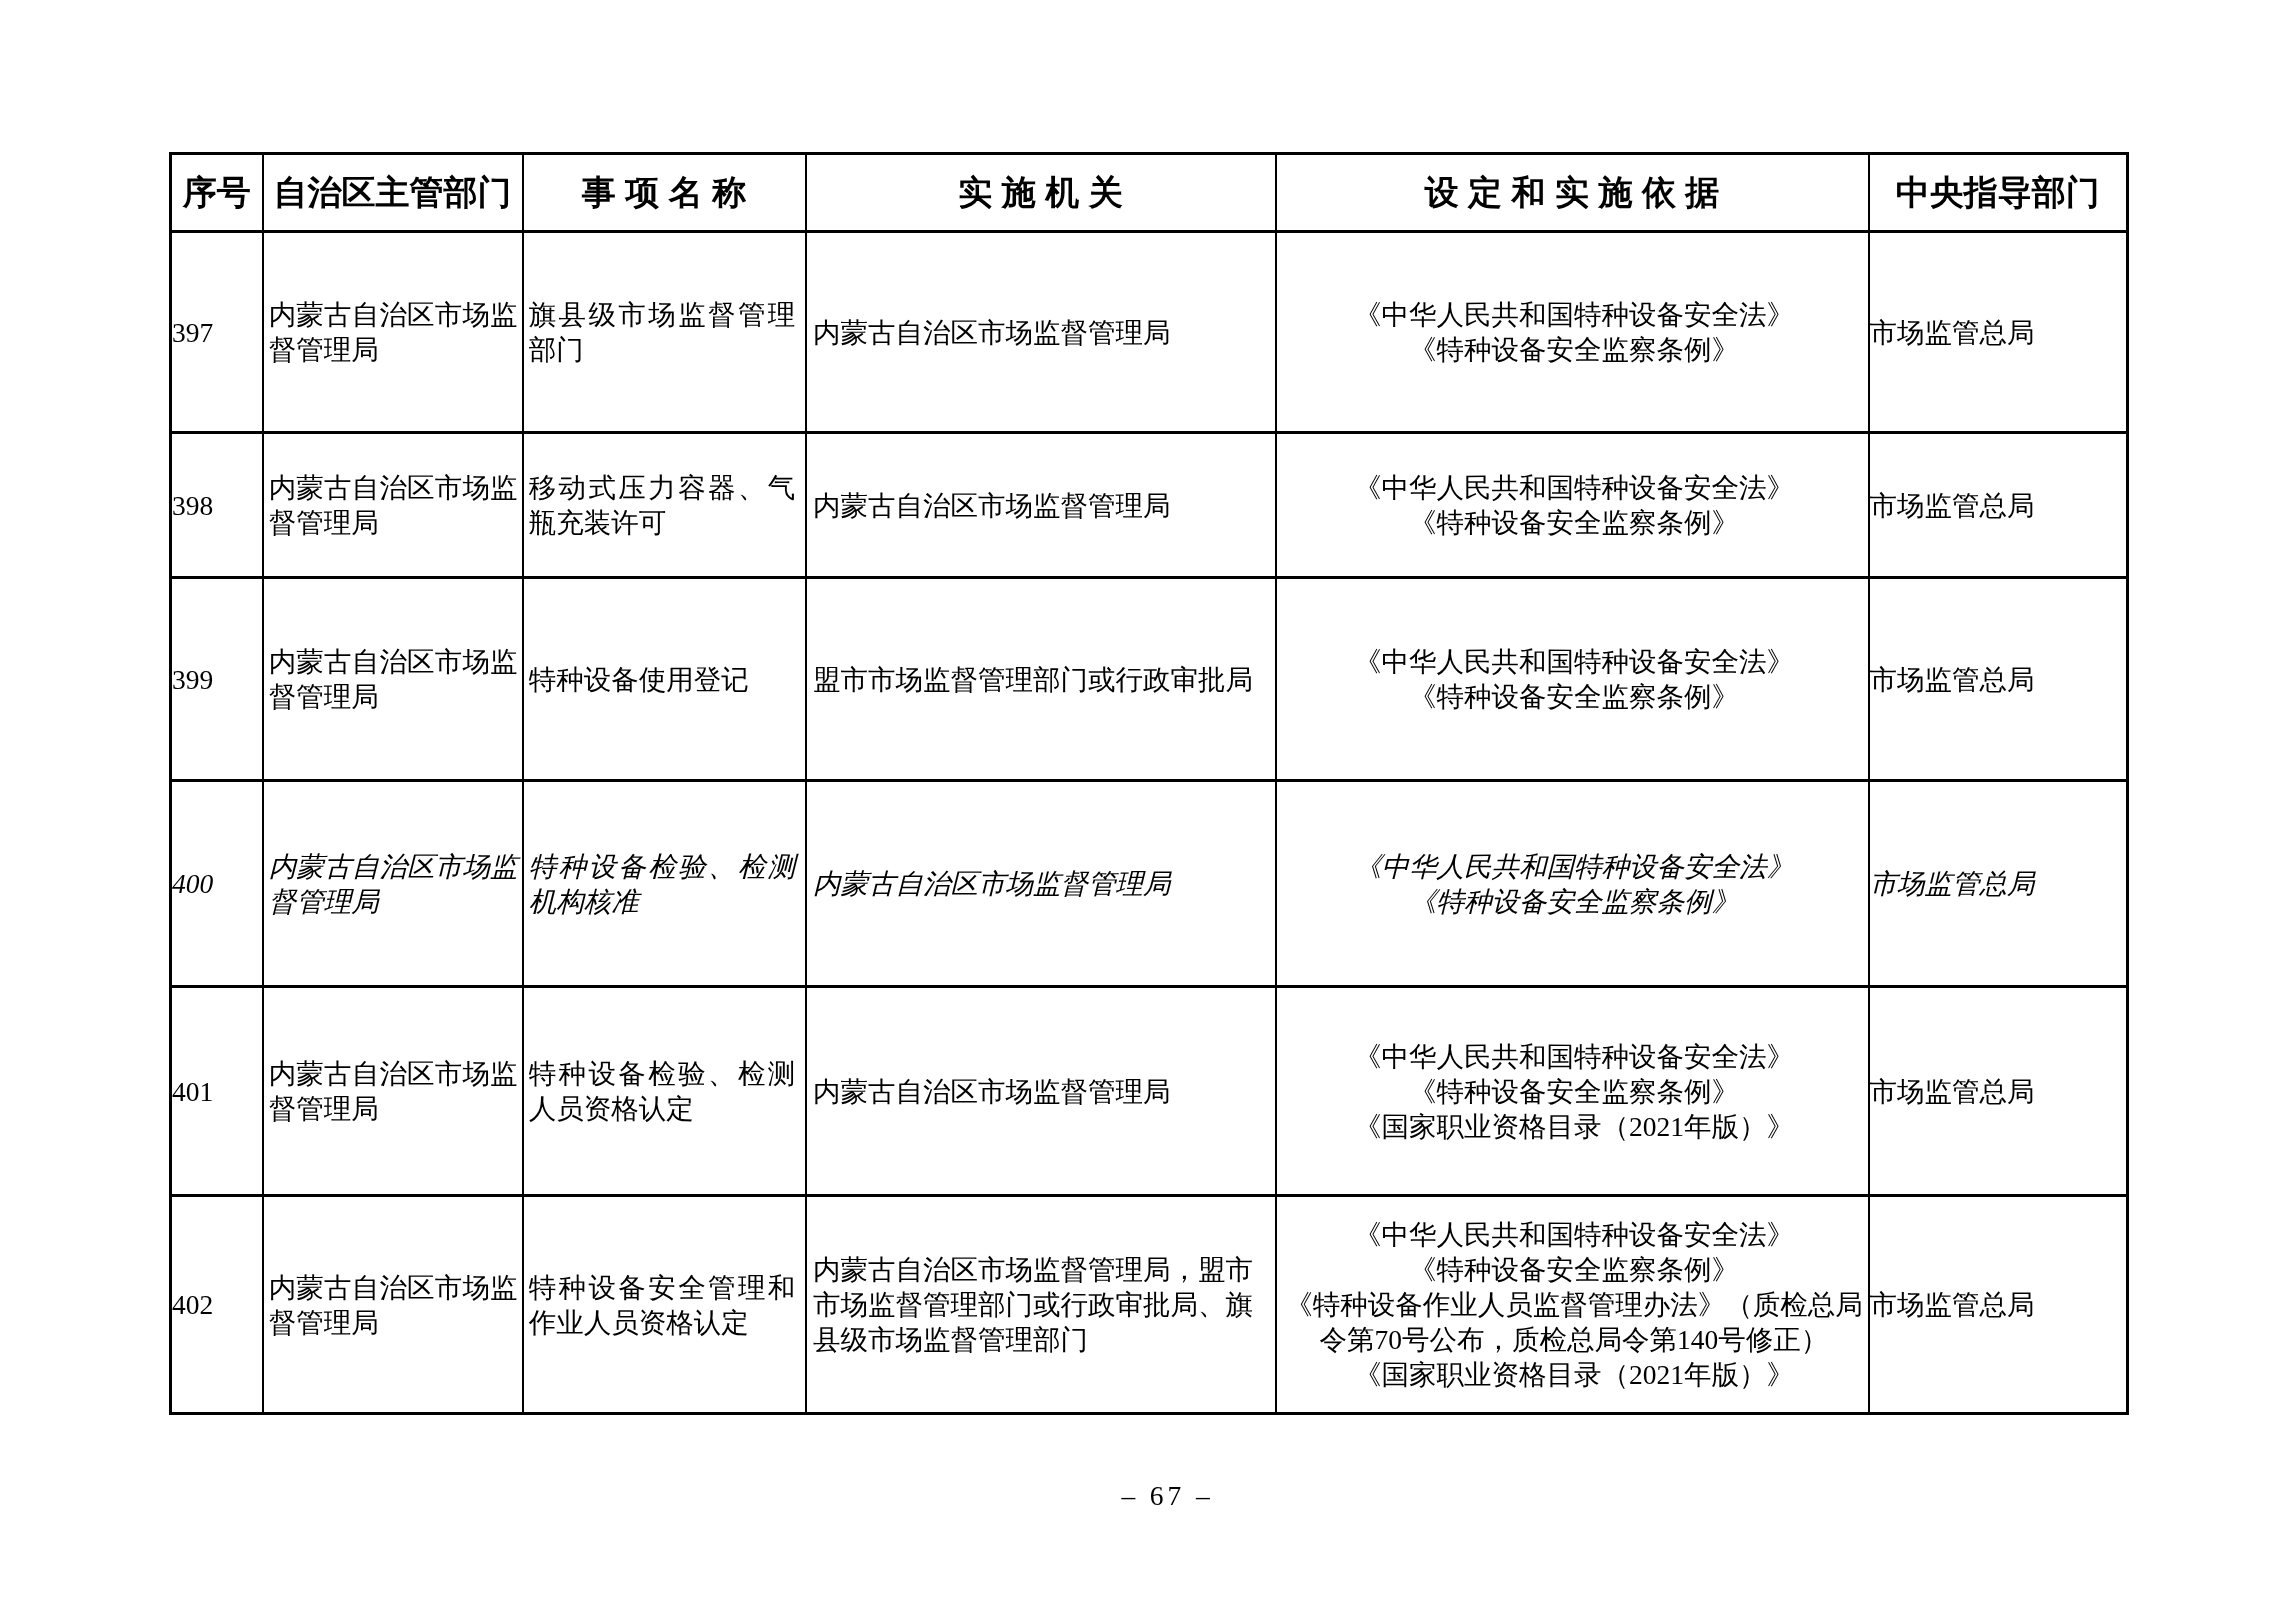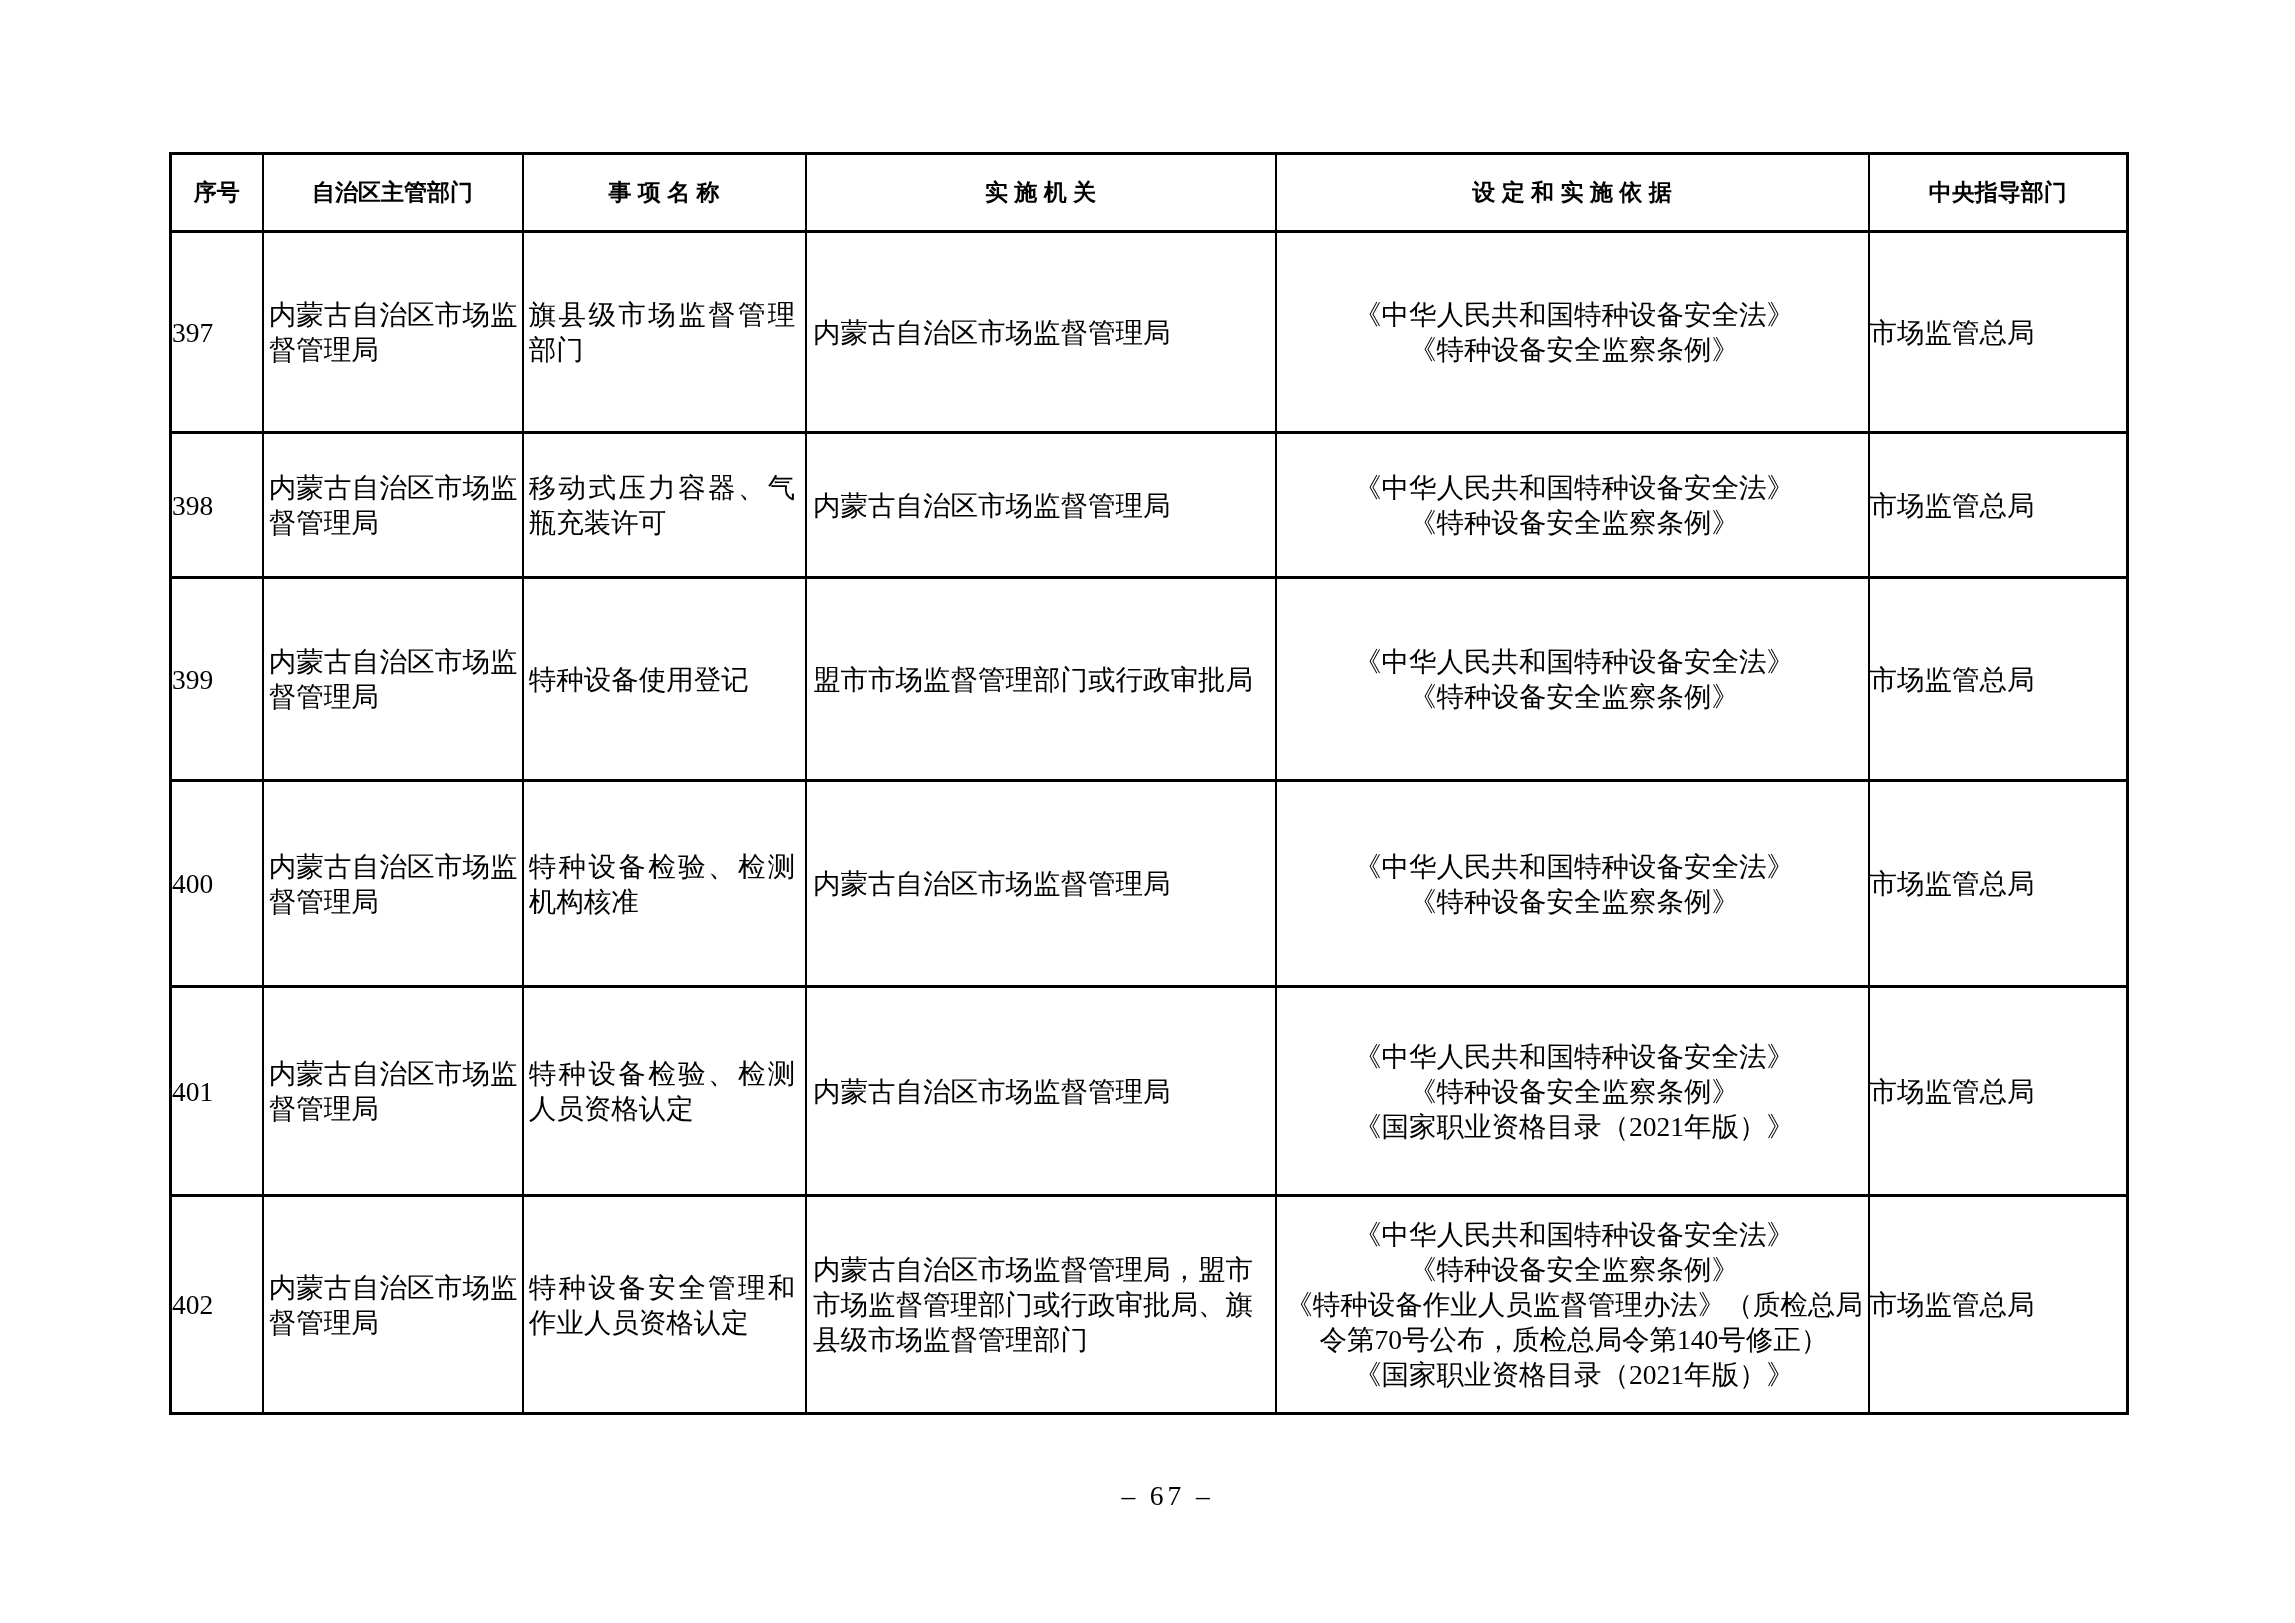"序号" table.approval th { font-size: 23px -> 34px }
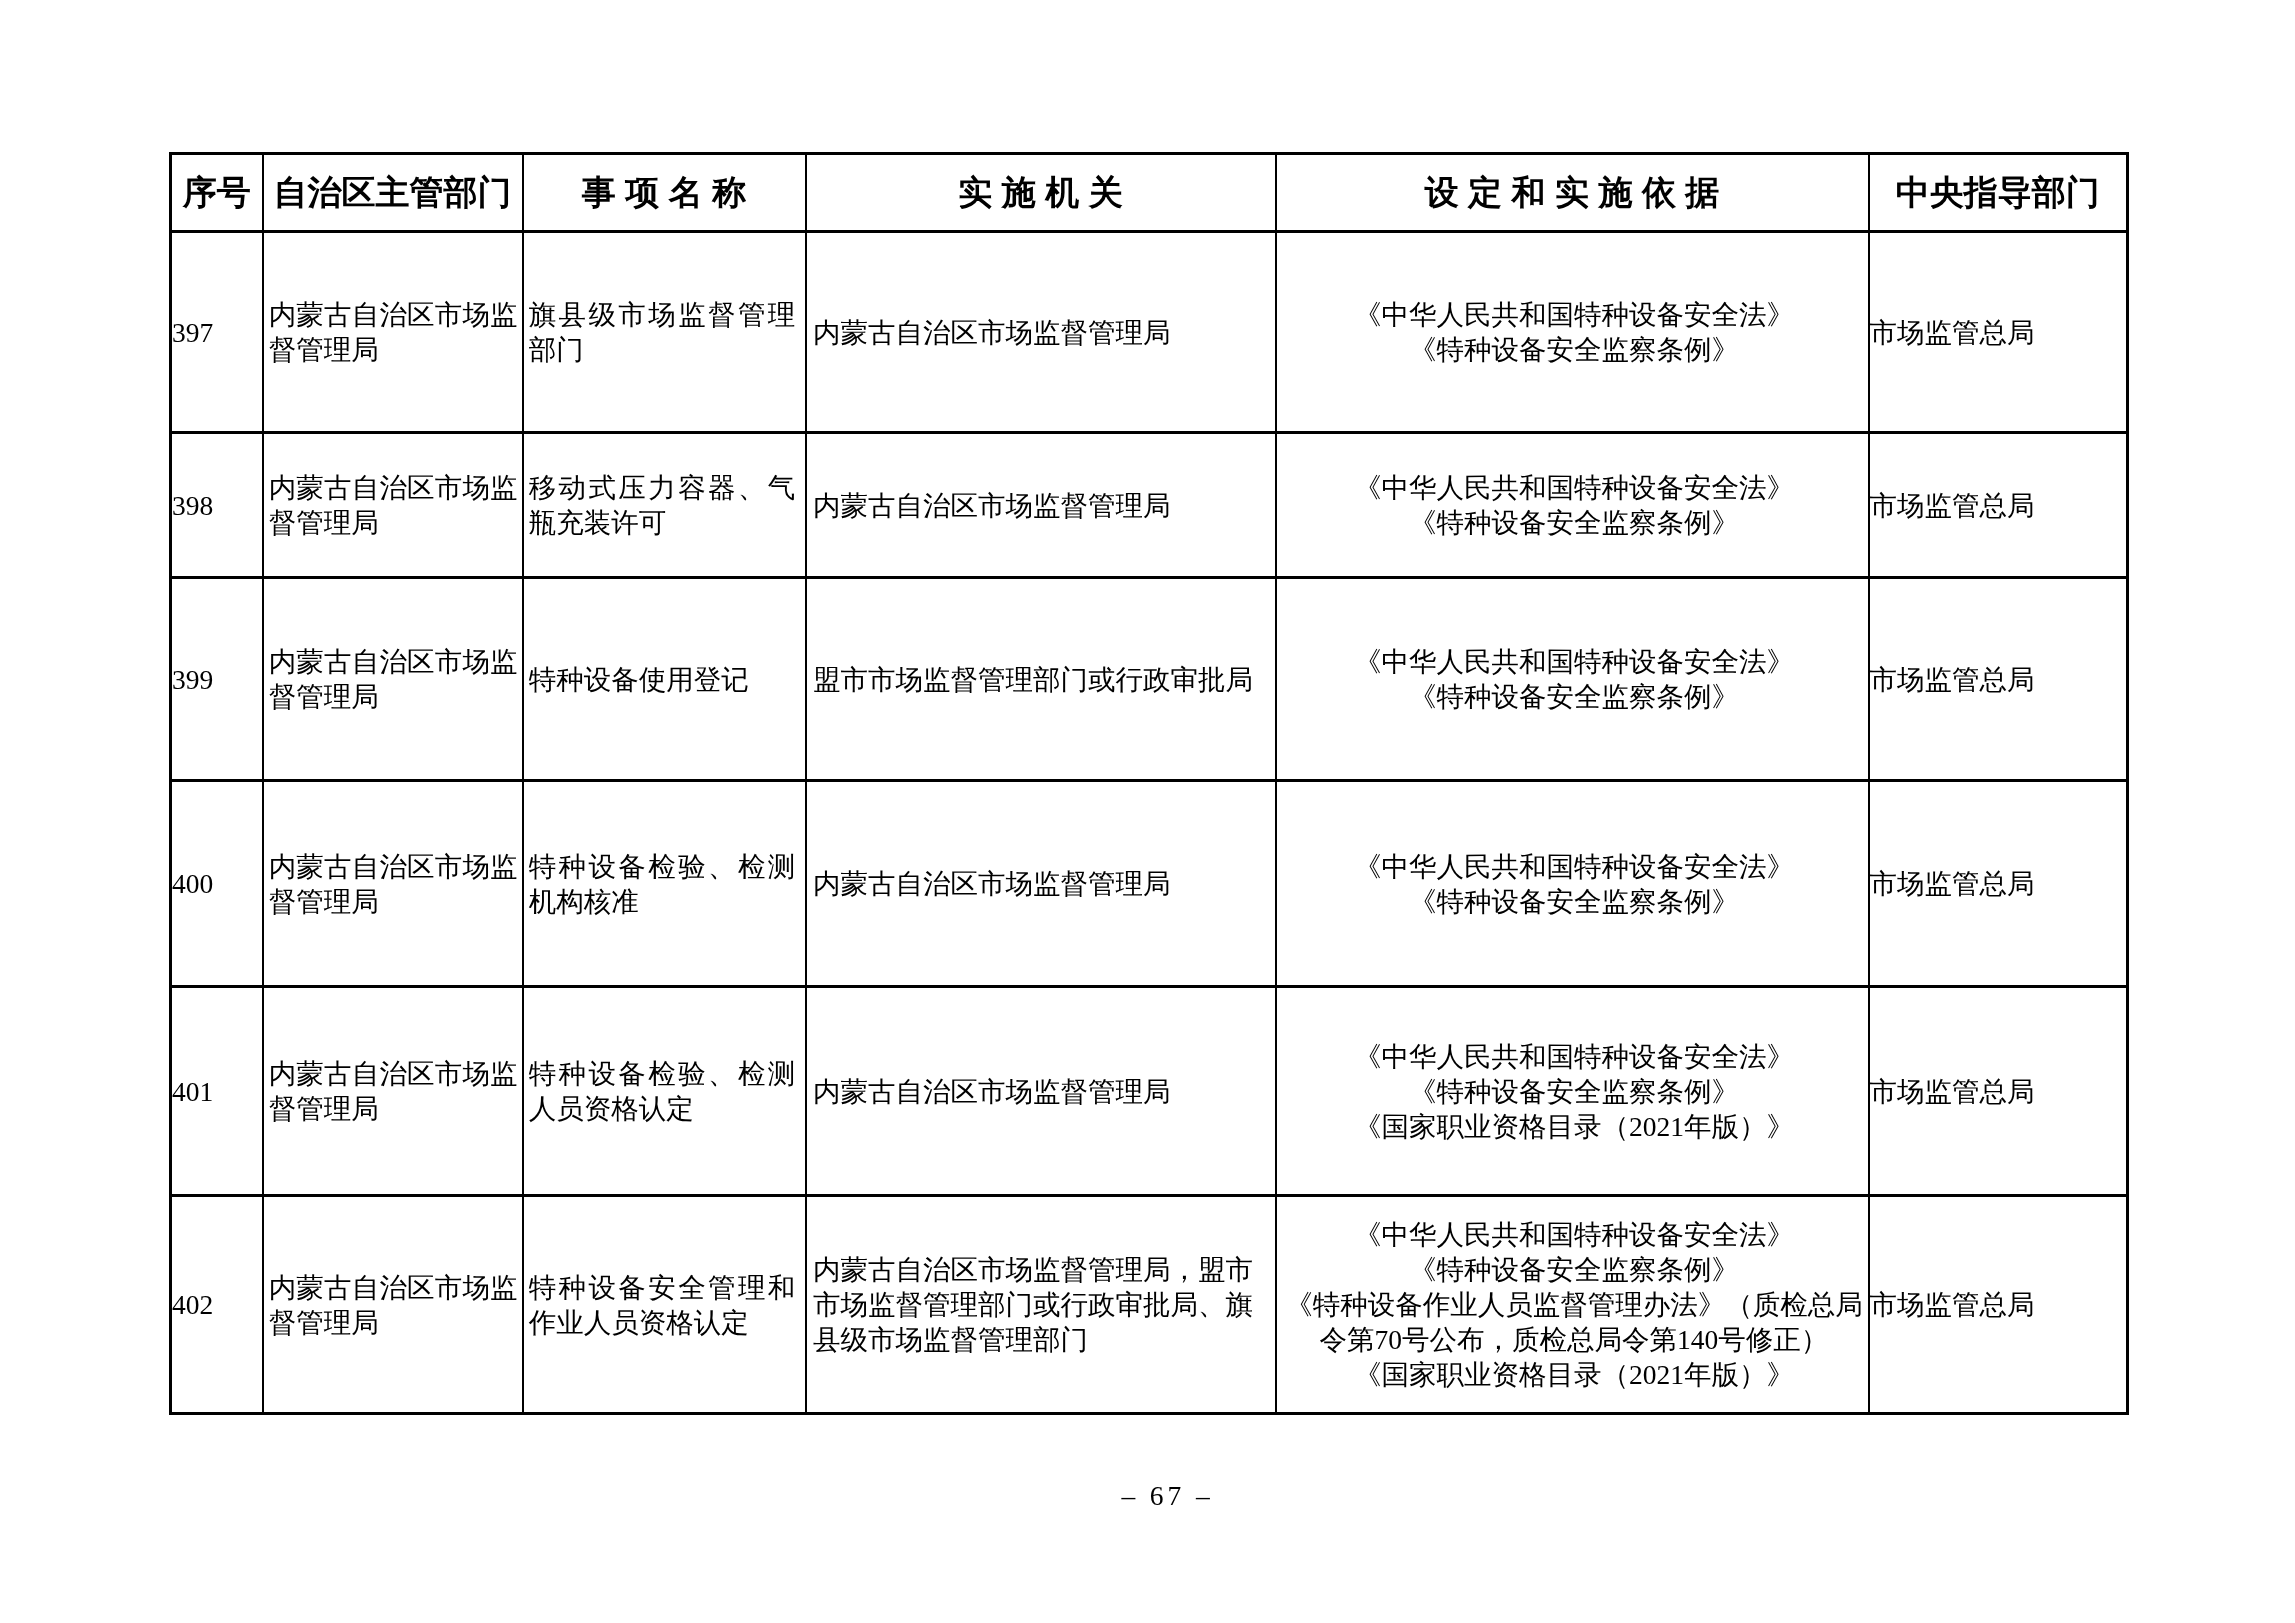"400" tr { font-style: none -> italic }
